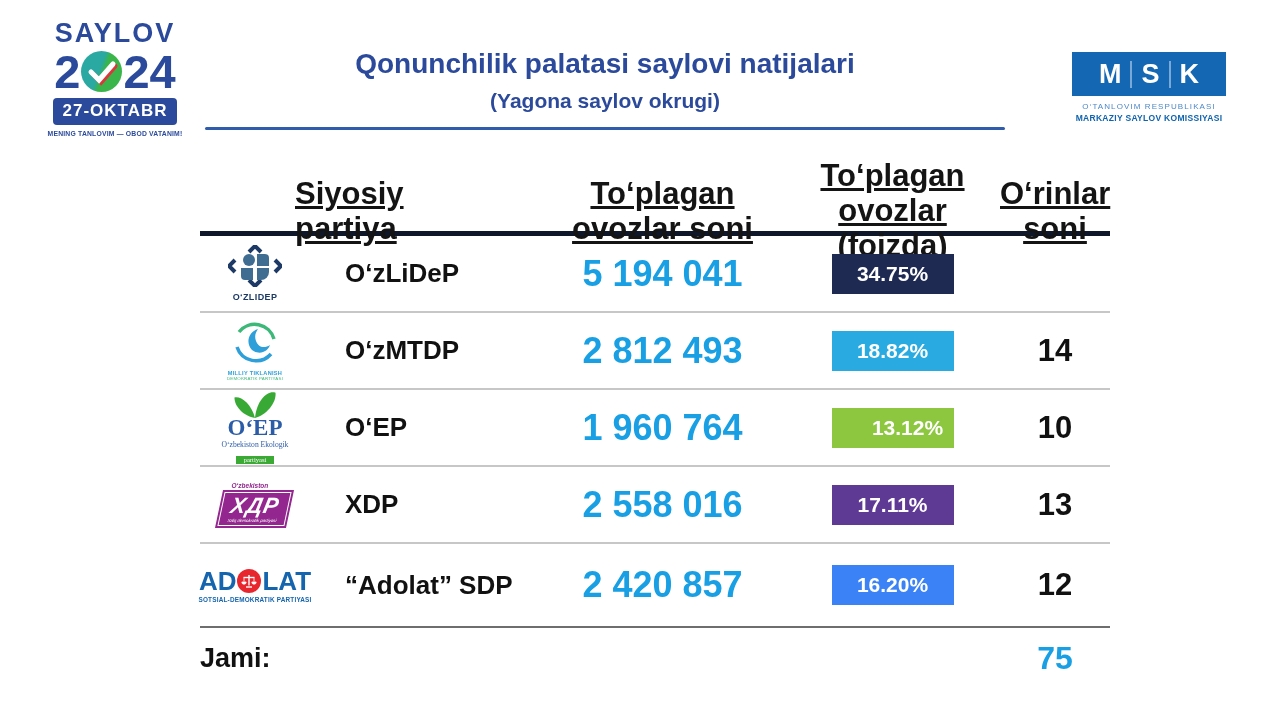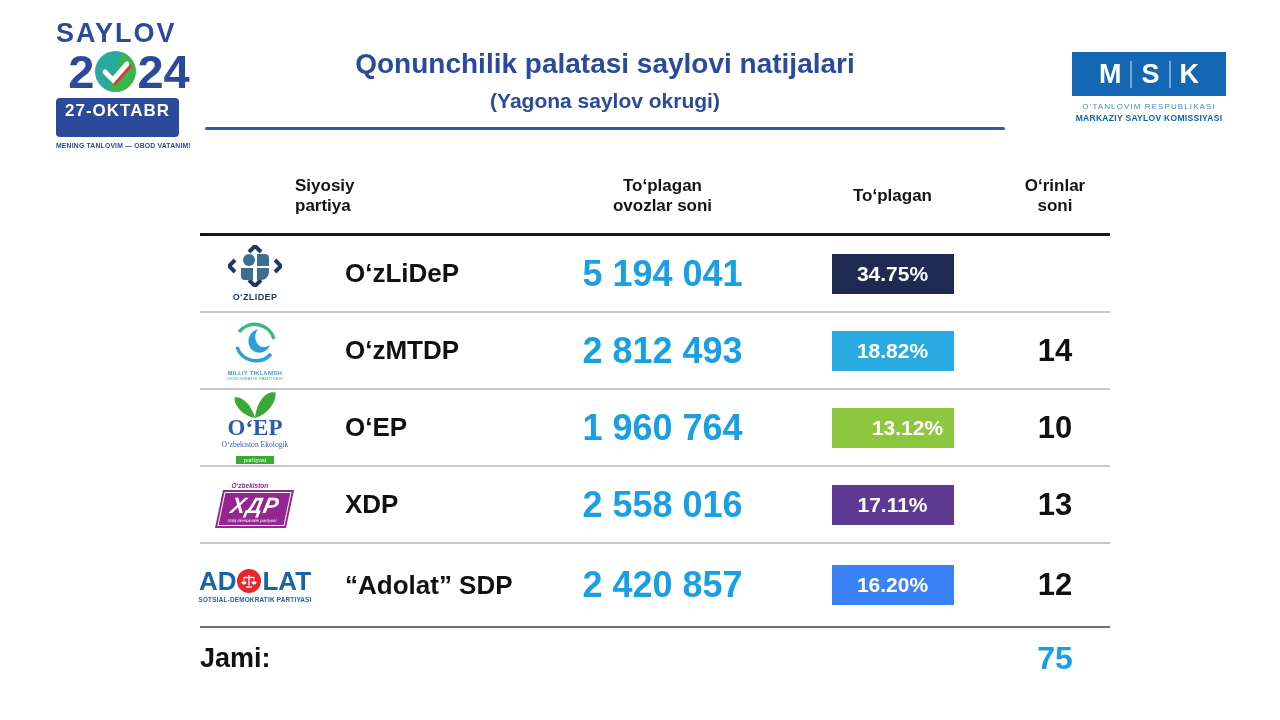"SAYLOV" #saylov { left: 56px -> 42px; text-align: left -> center }
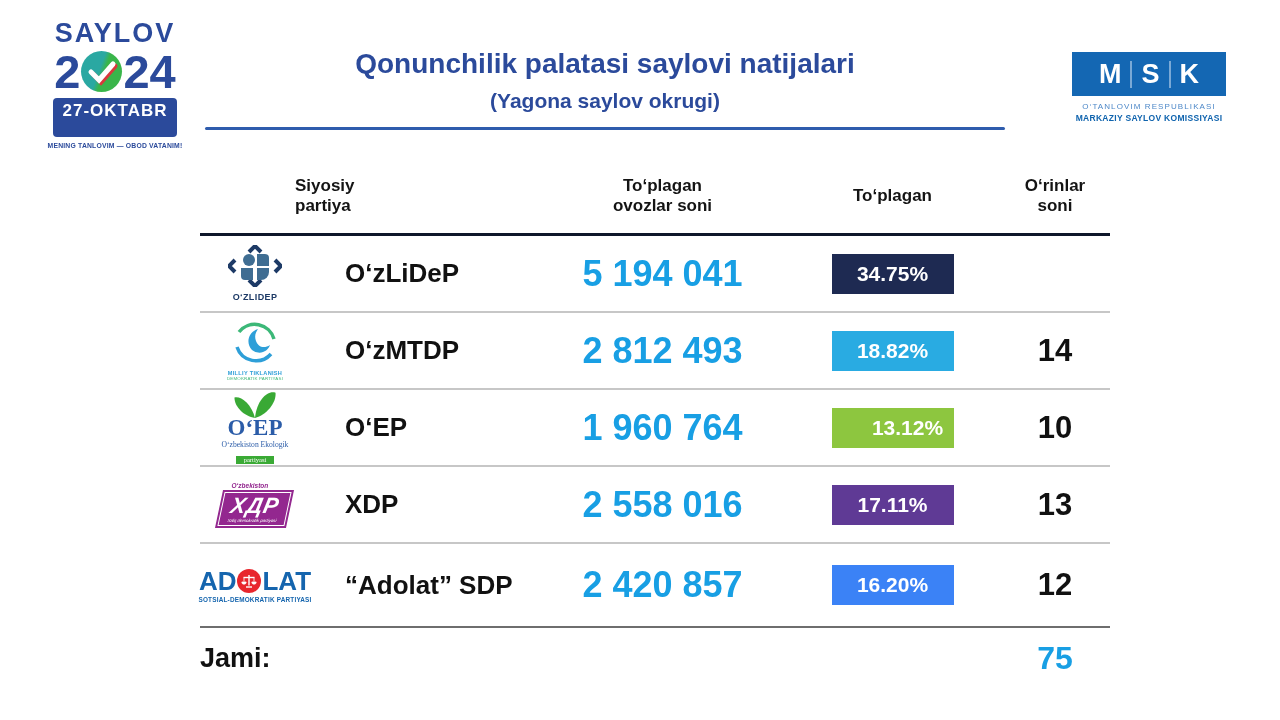"27-OKTABR" .saylov-date { padding: 3px 9px 16px -> 3px 9px 4px }
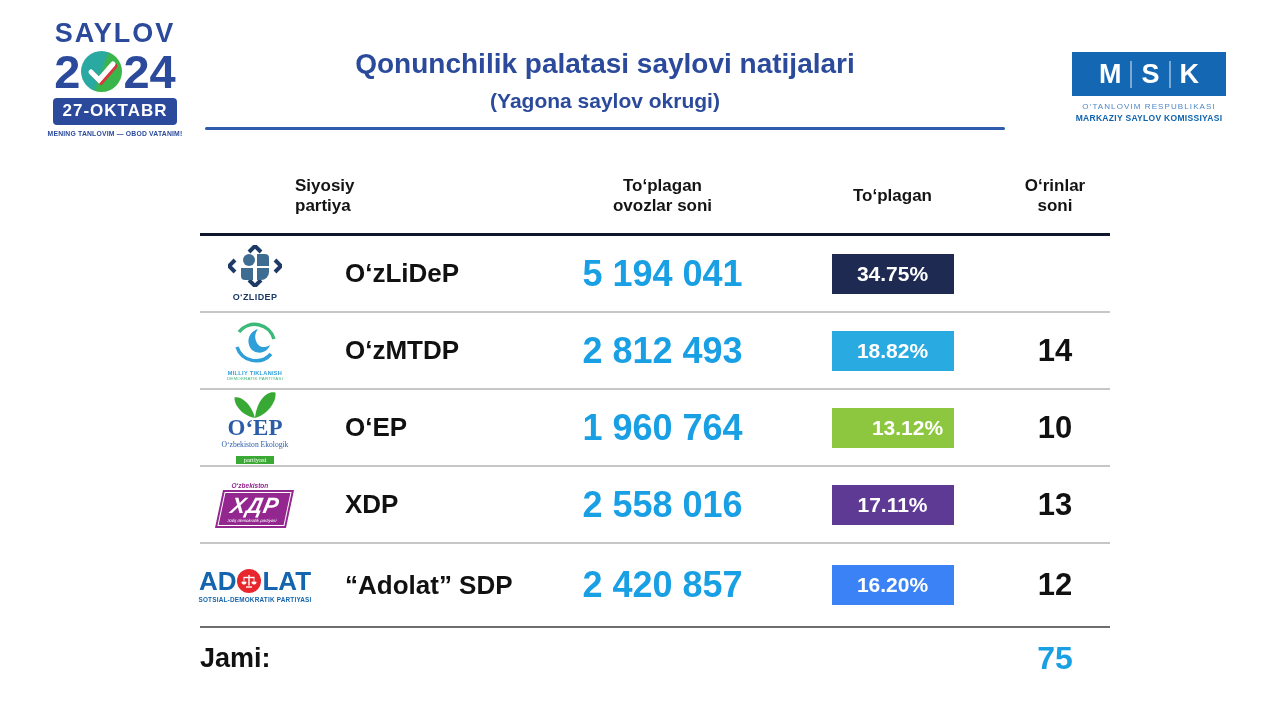"Siyosiy" .thead { border-bottom: 3px solid #0f172a -> 5px solid #0f172a; font-size: 17px -> 31px; text-decoration: none -> underline }
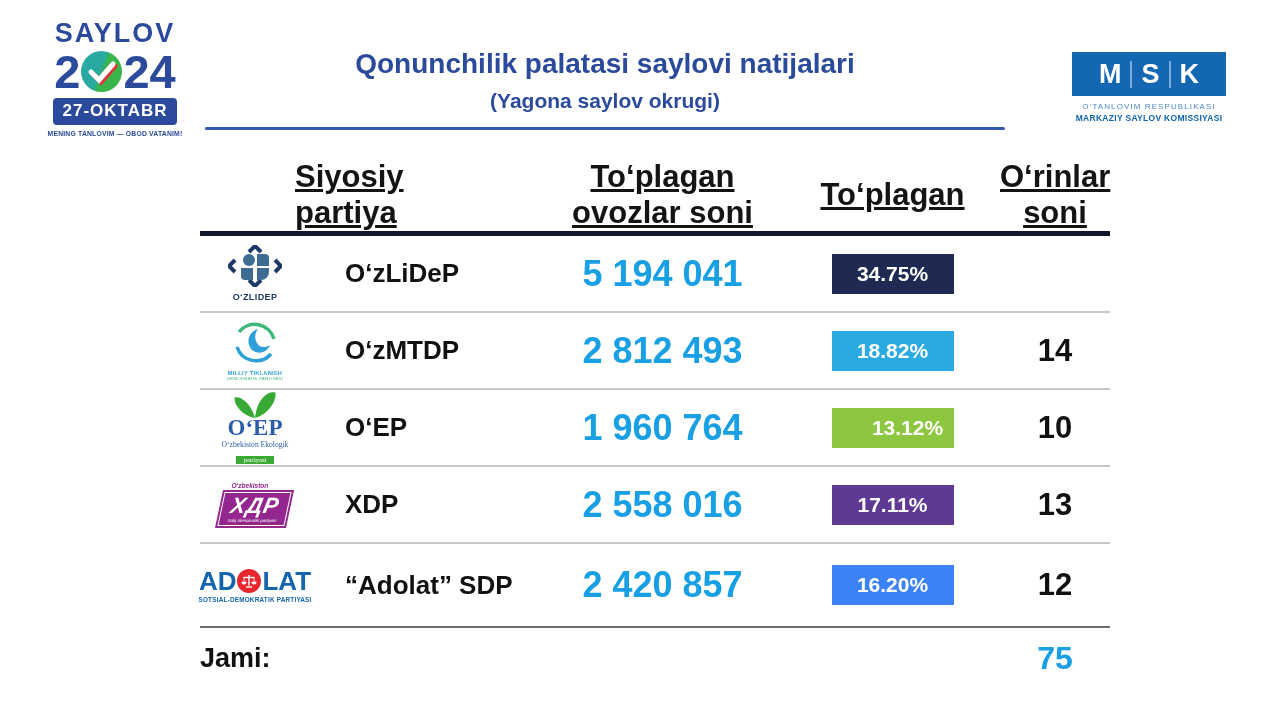"ovozlar (foizda)" span { html: none -> <span>ovozlar (foizda)</span> }
